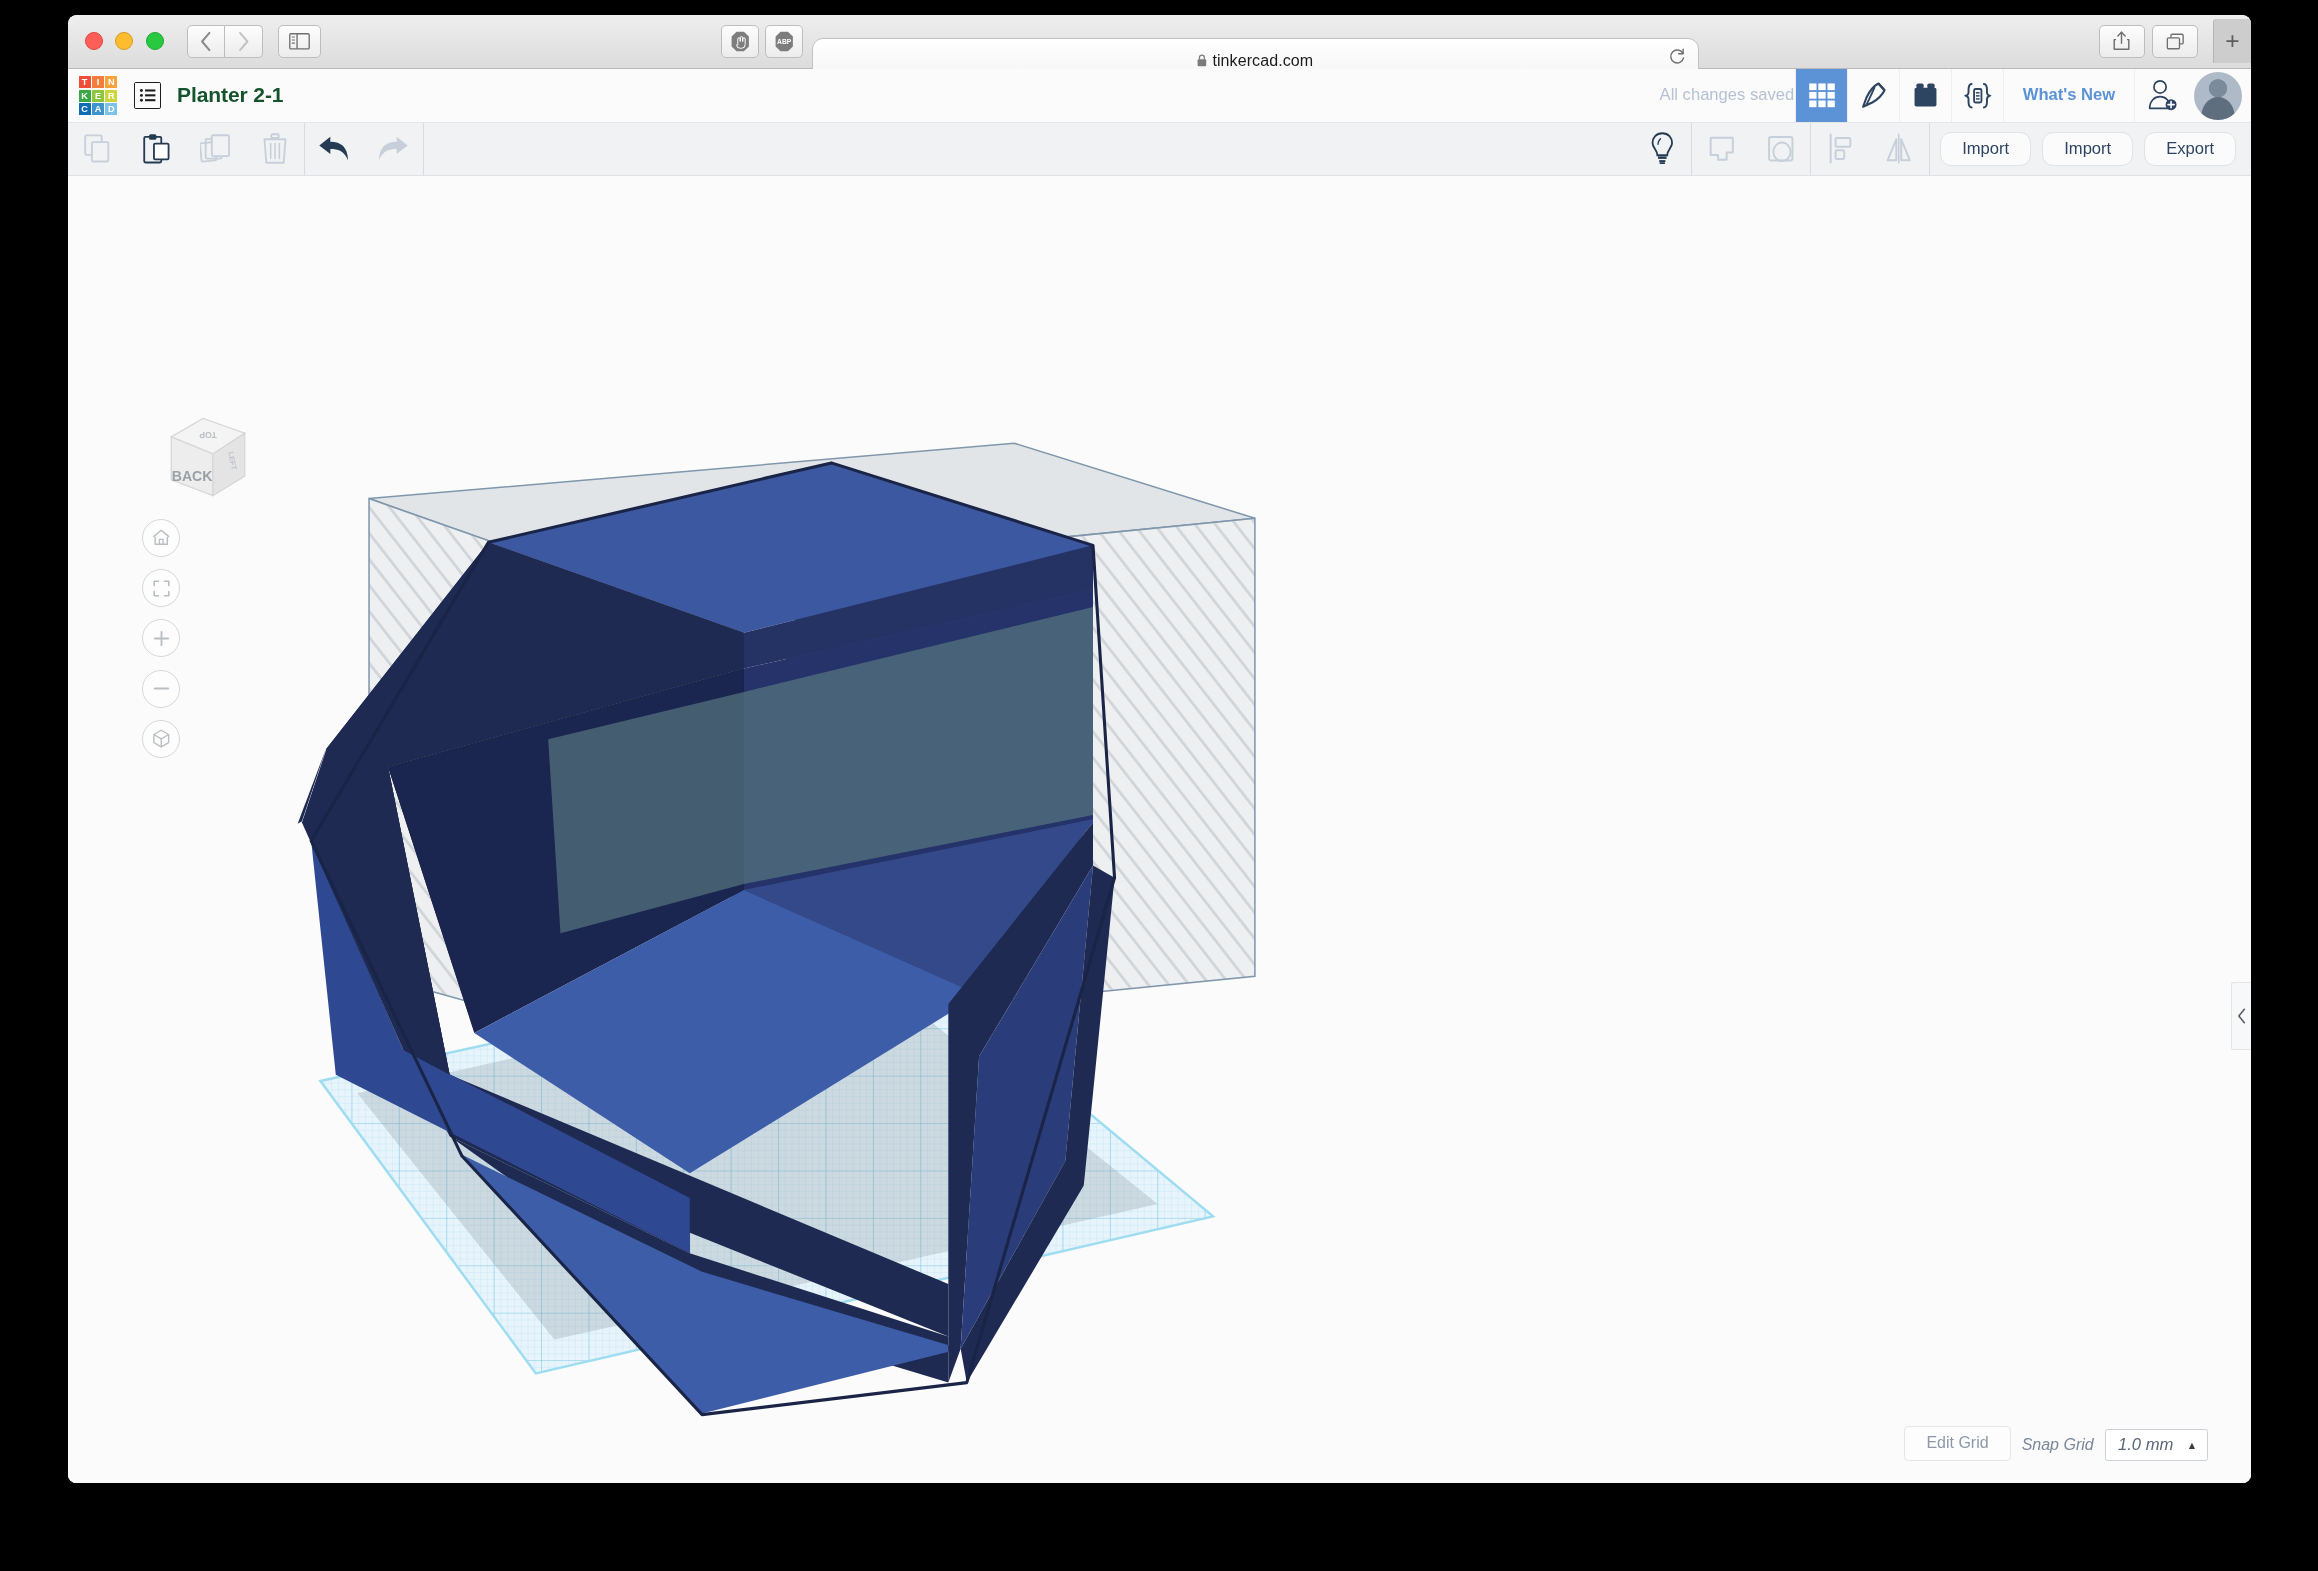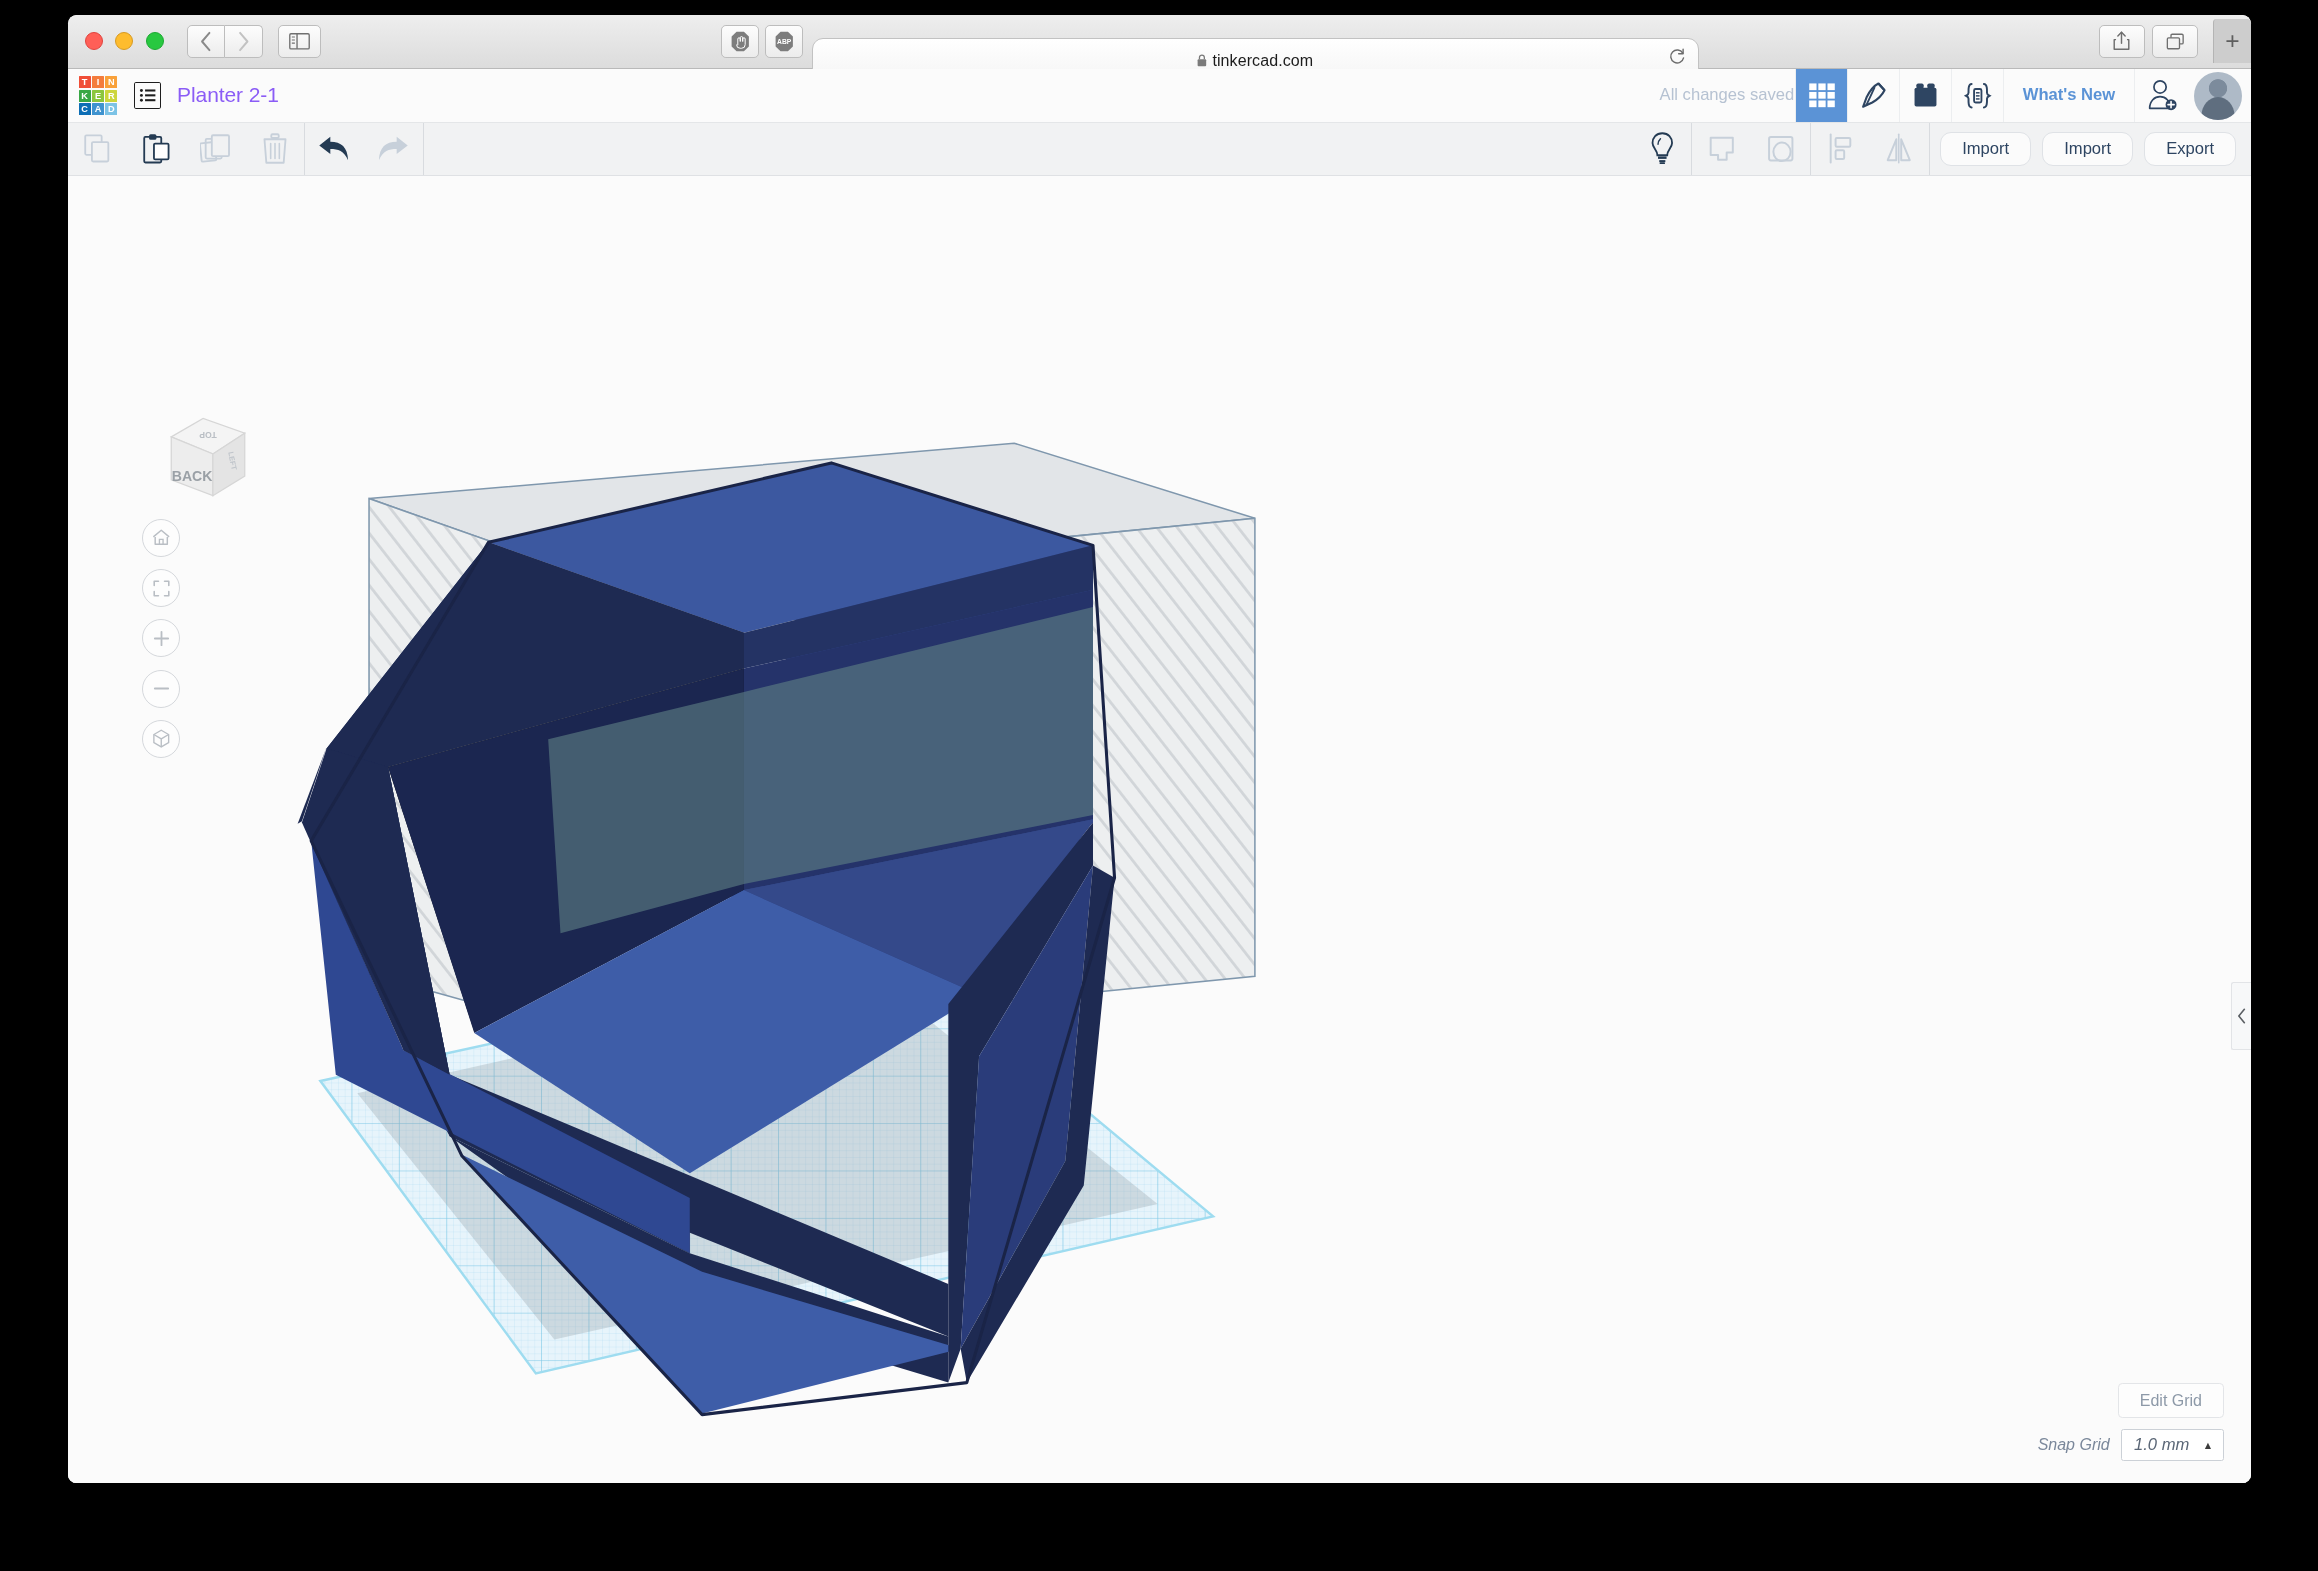"Planter 2-1" #project-title { color: #8b5cf6 -> #14532d; font-weight: 400 -> 700 }
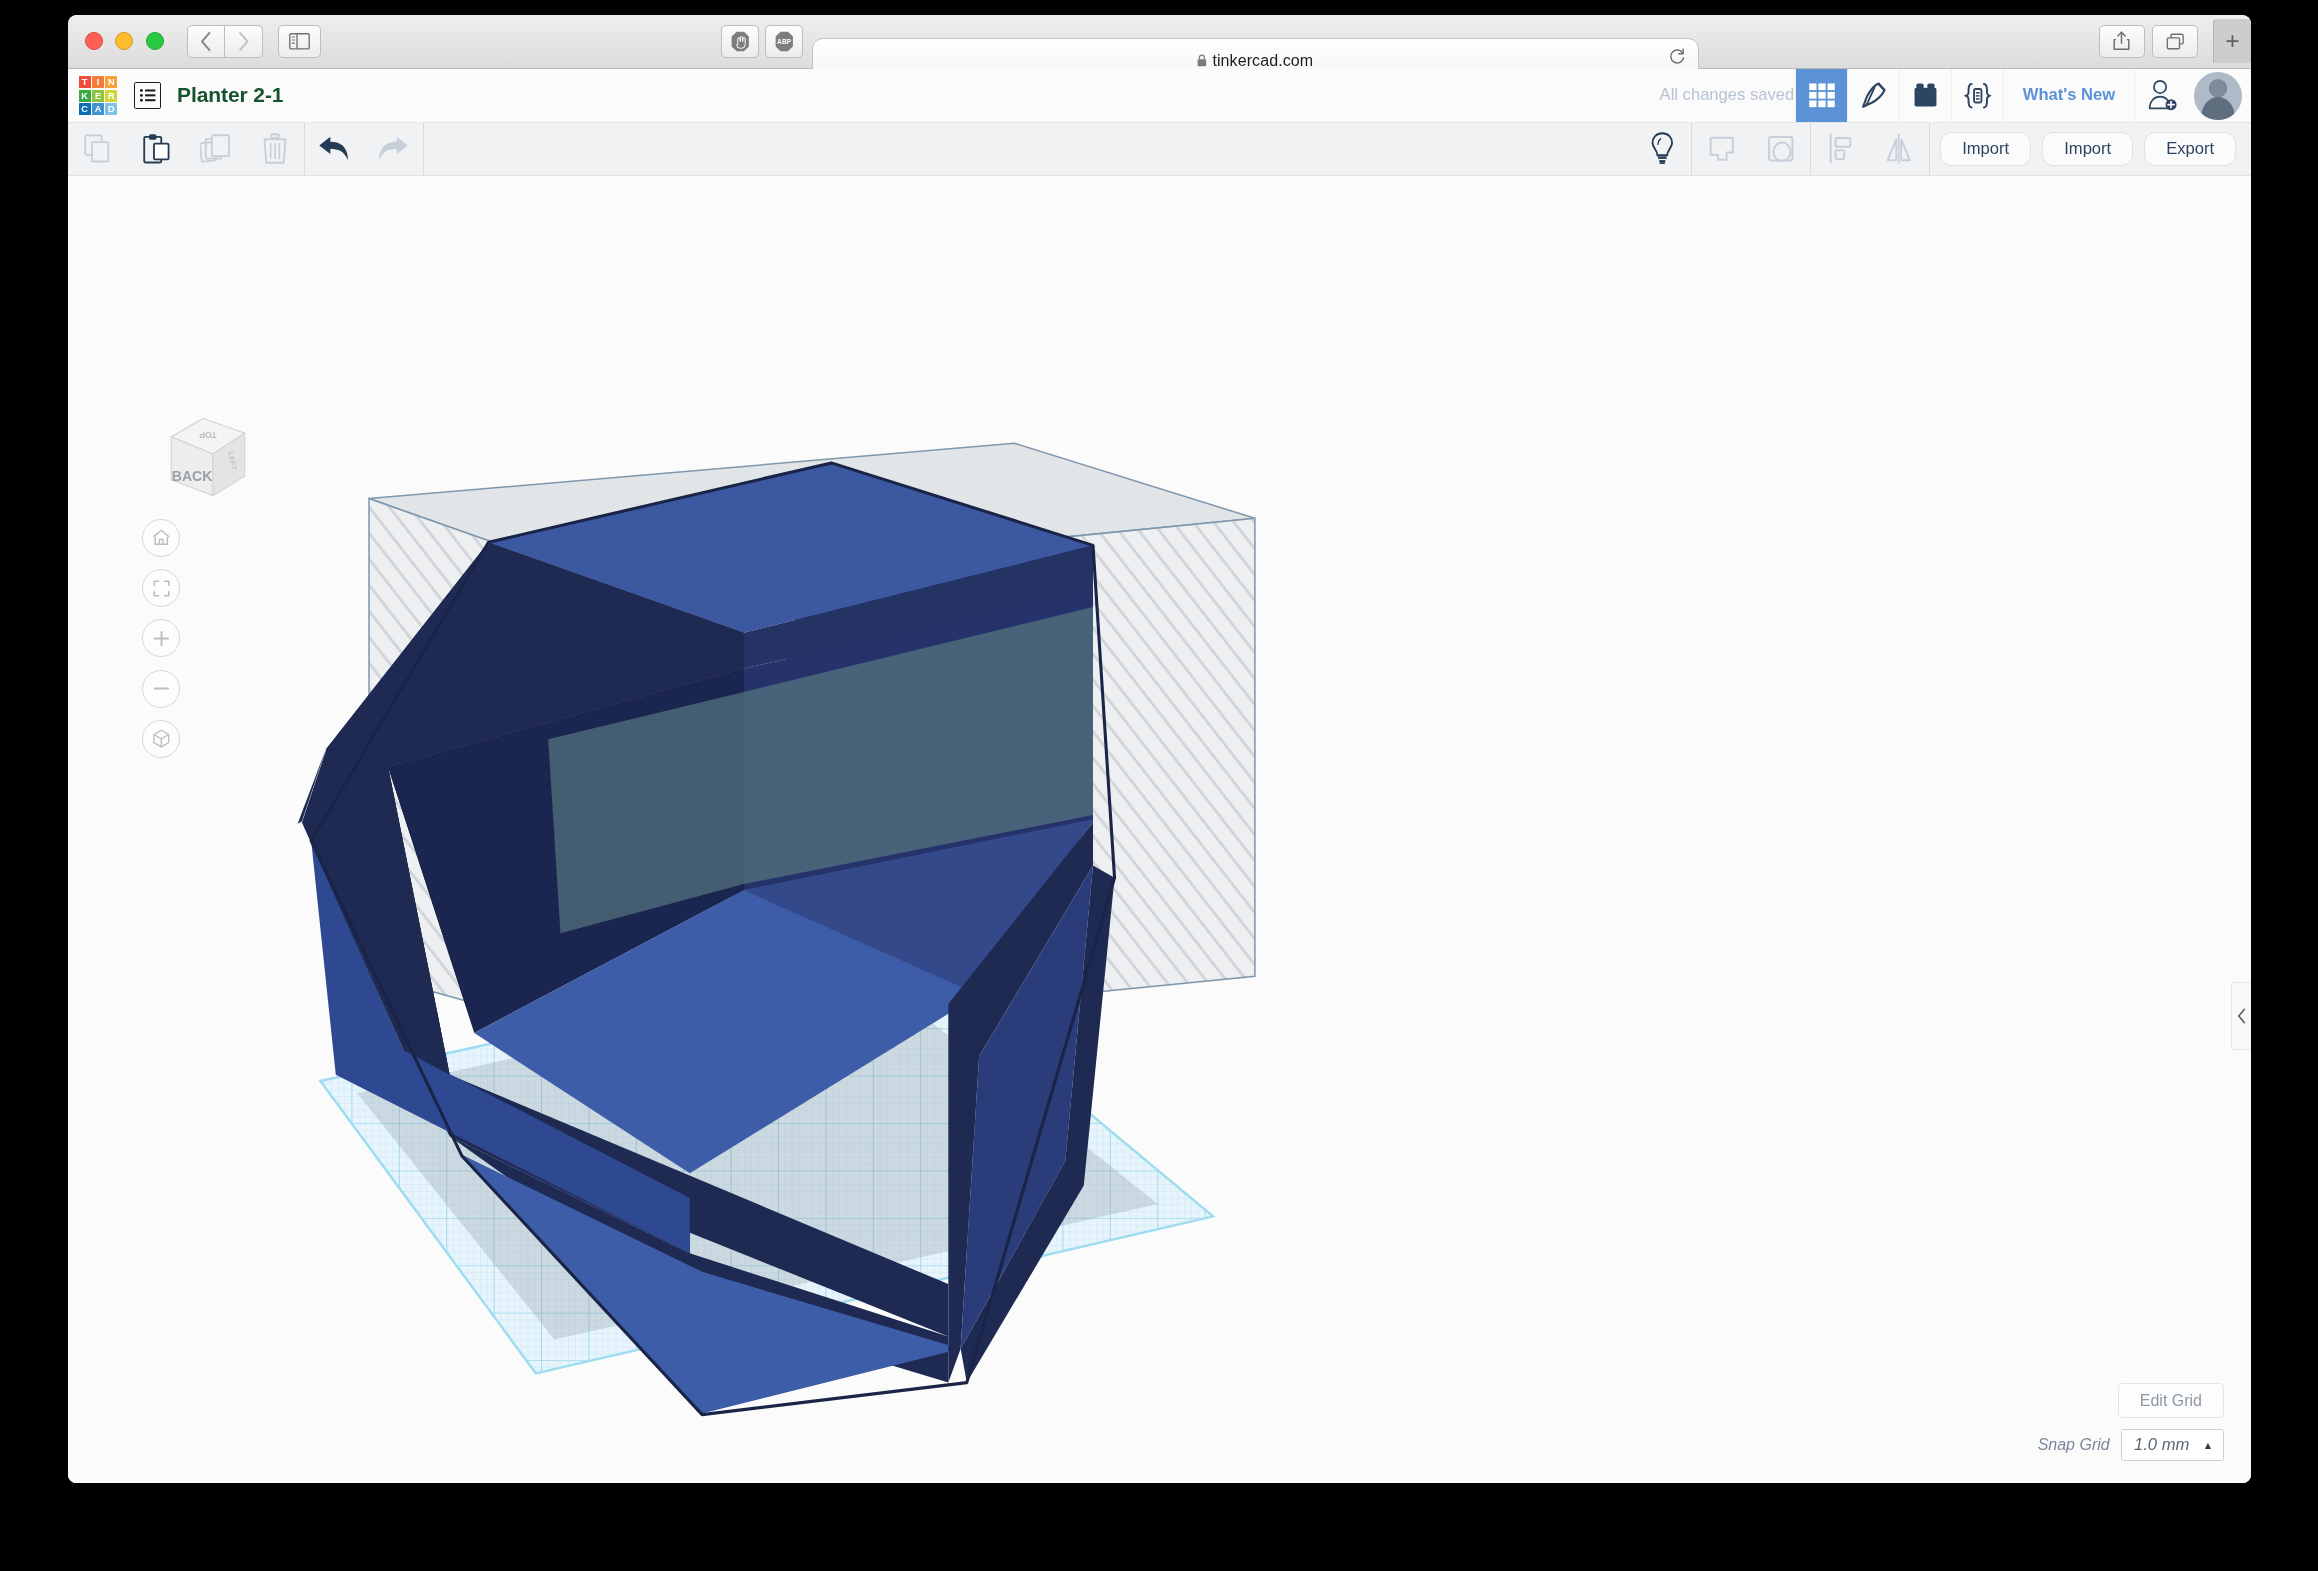"Edit Grid" #grid-controls { flex-direction: column -> none; right: 27px -> 43px }
